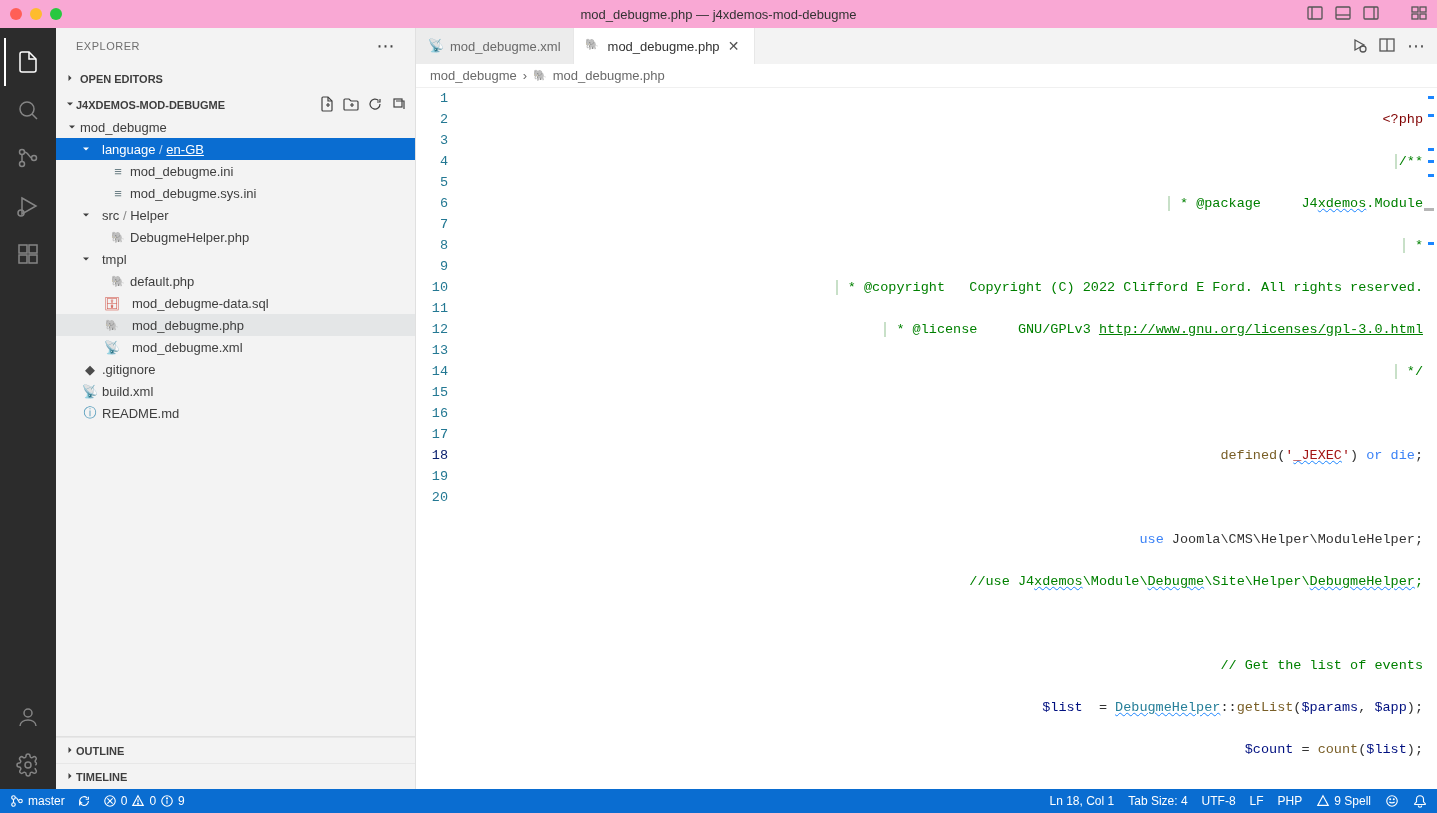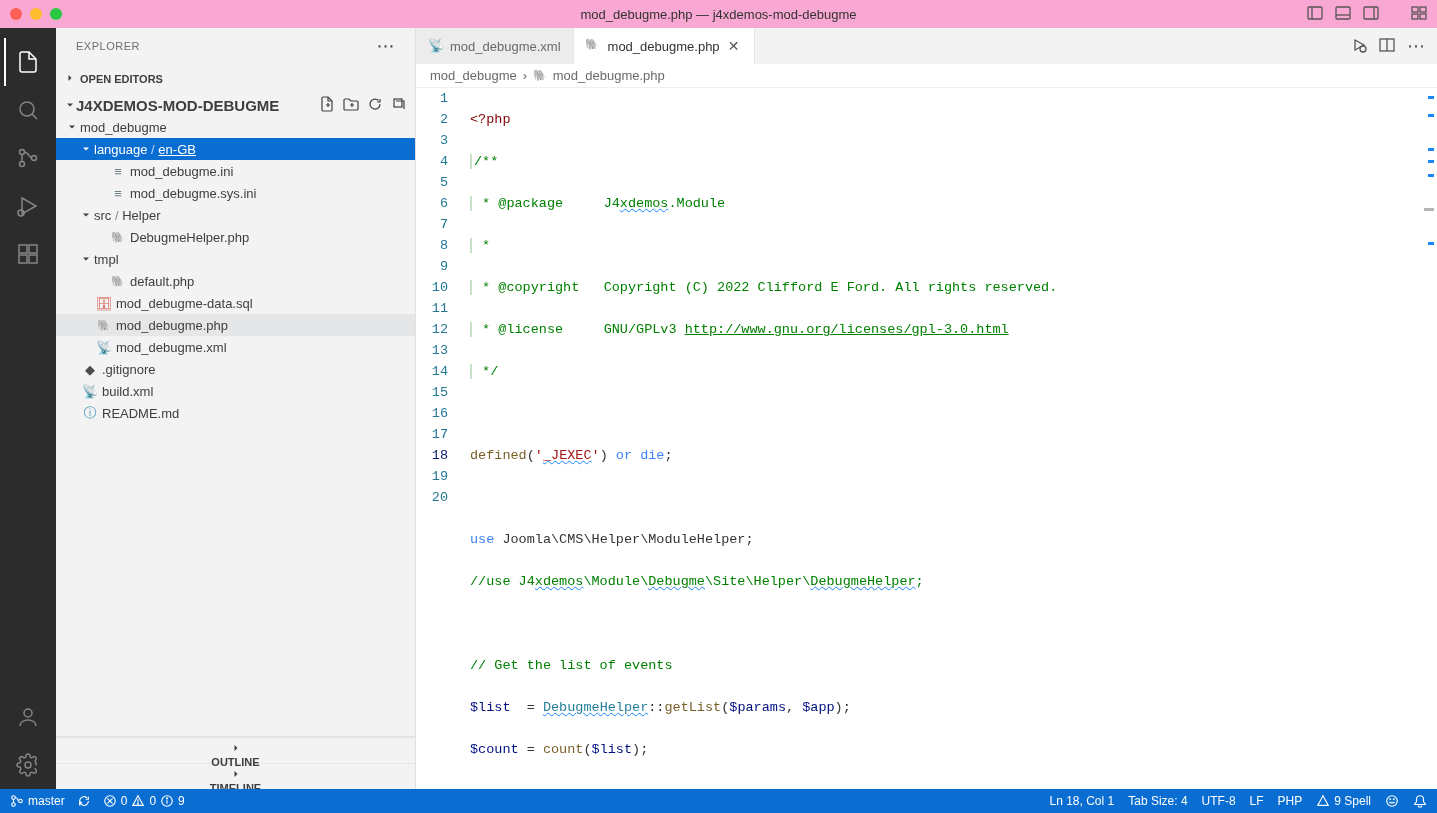"J4XDEMOS-MOD-DEBUGME" .proj-header { font-size: 15px -> 11px }
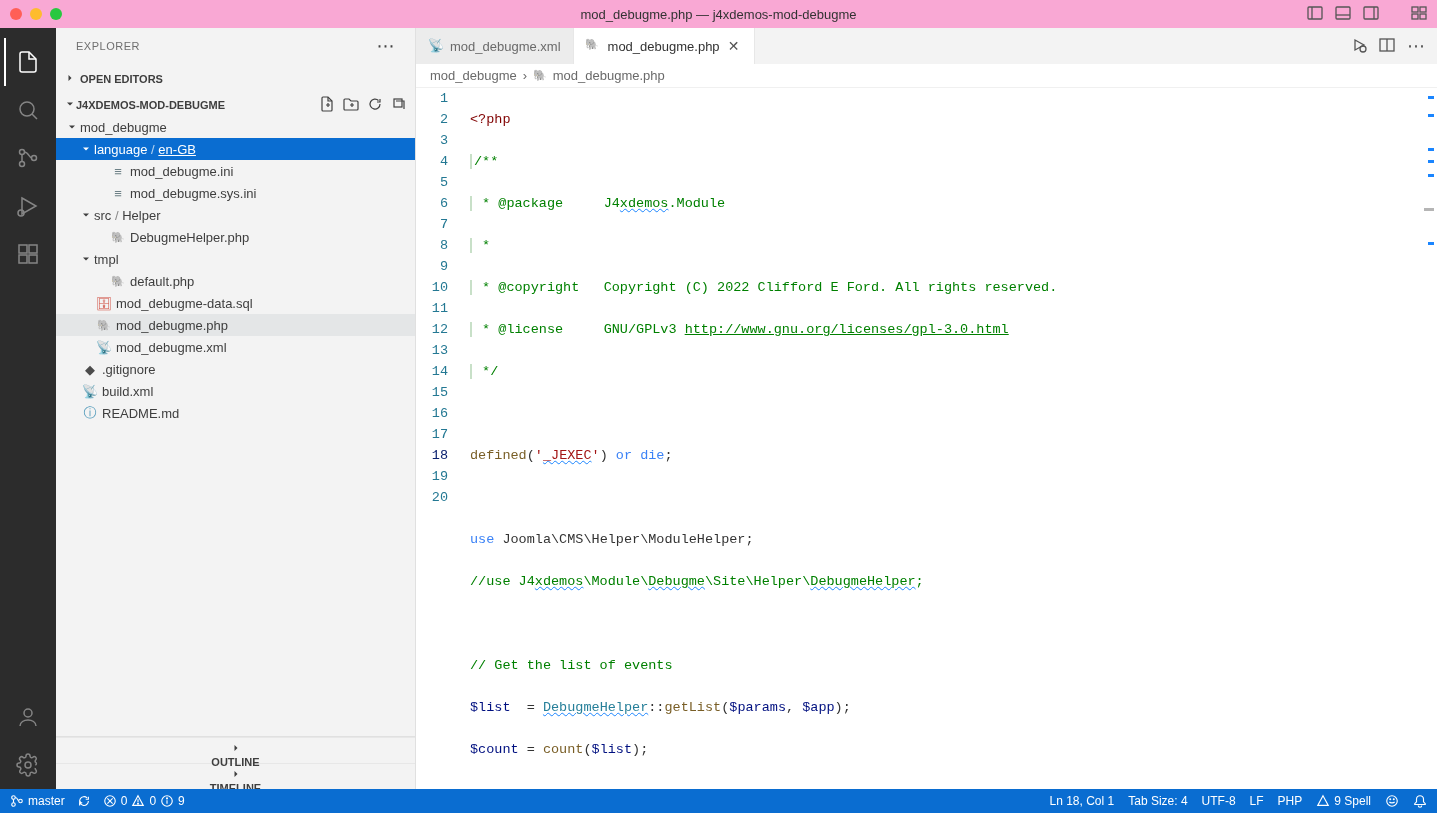"<?php" .code-line { text-align: none -> right }
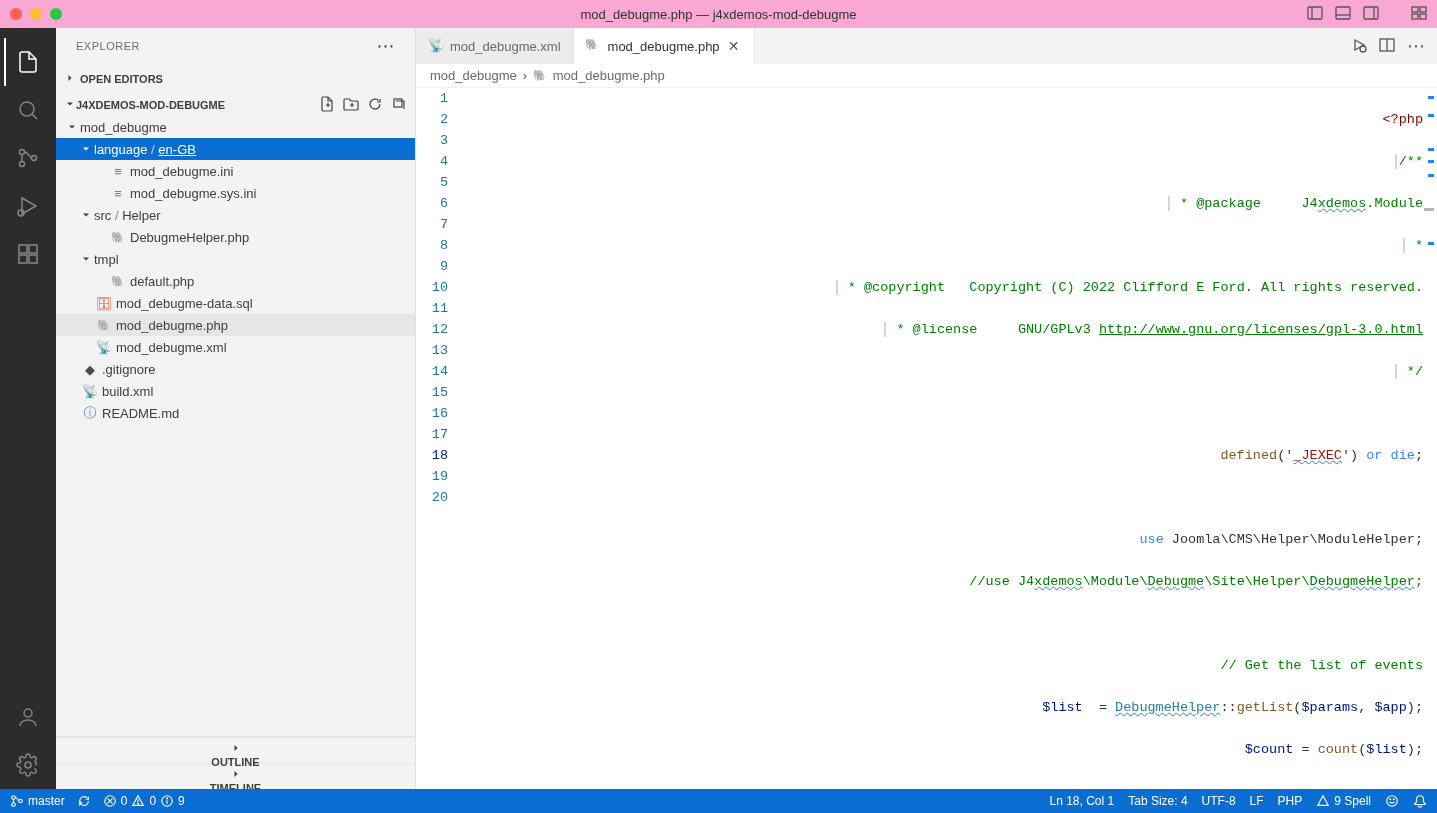"language / en-GB" .indent-1 { gap: none -> 8px }
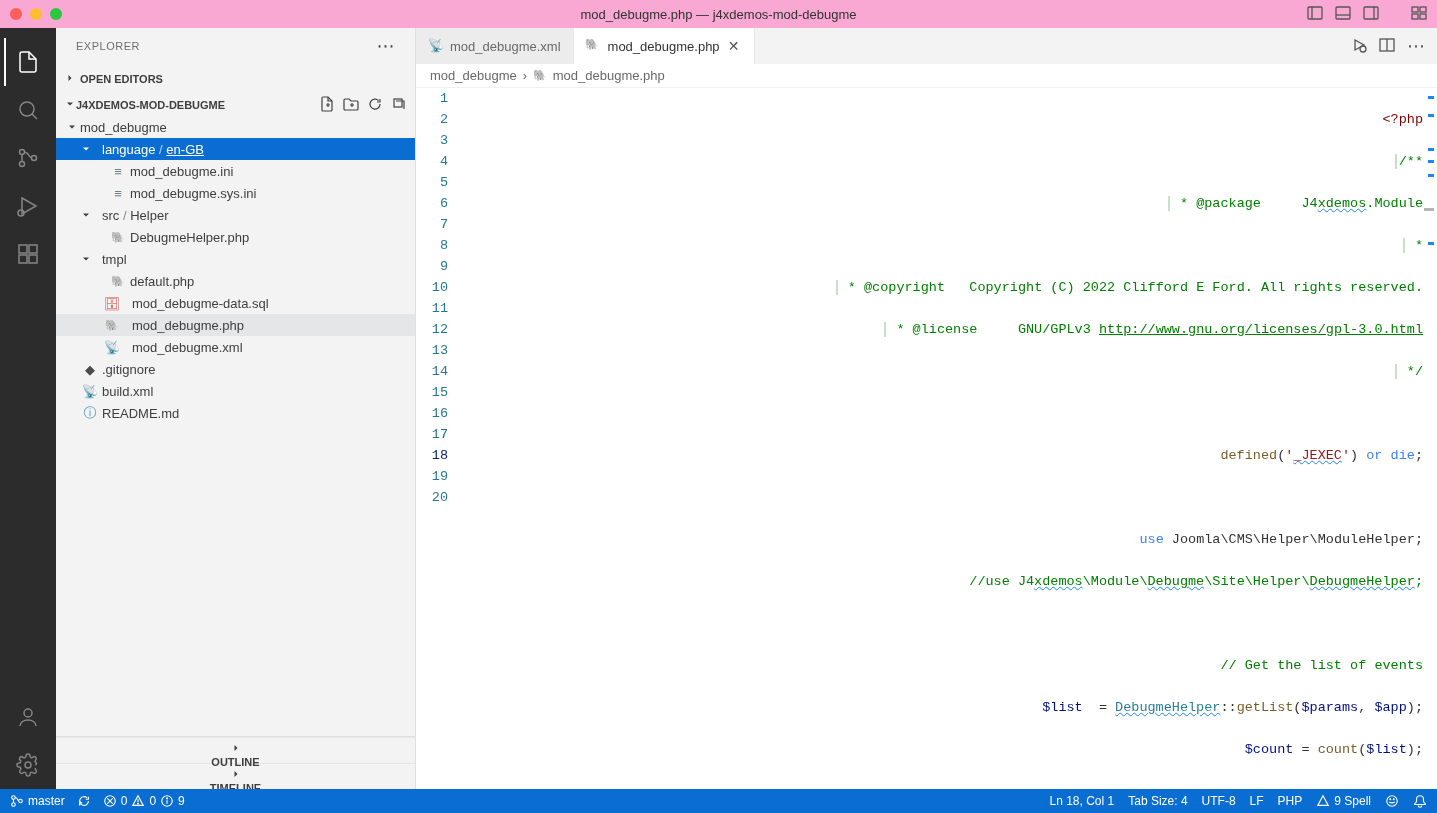"OUTLINE" .footer-section { flex-direction: column -> none }
